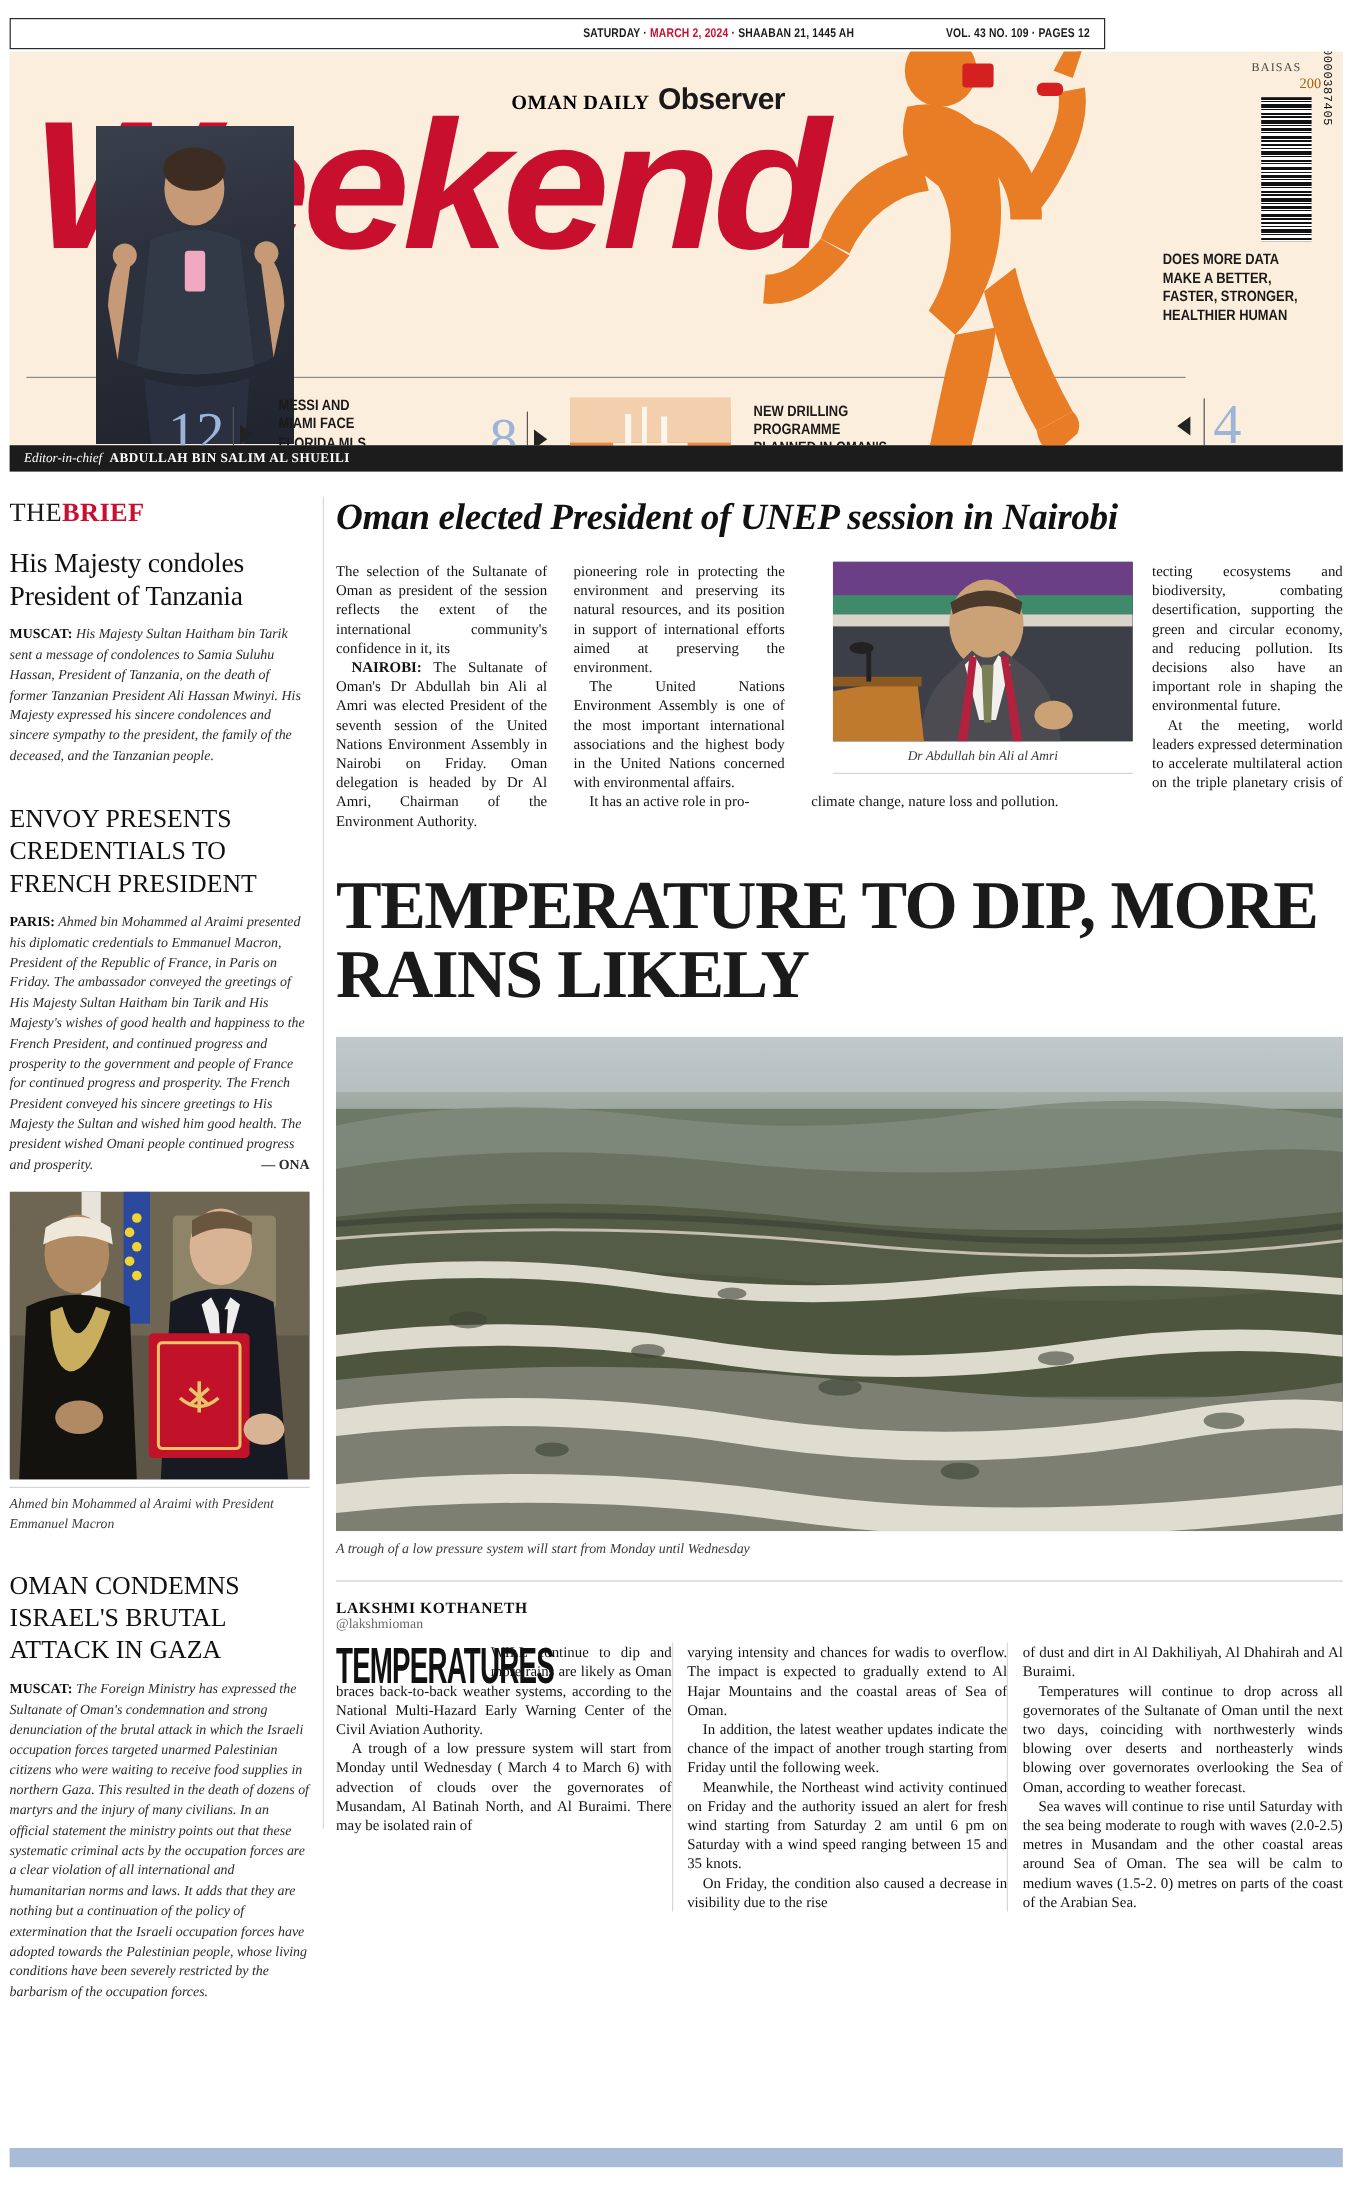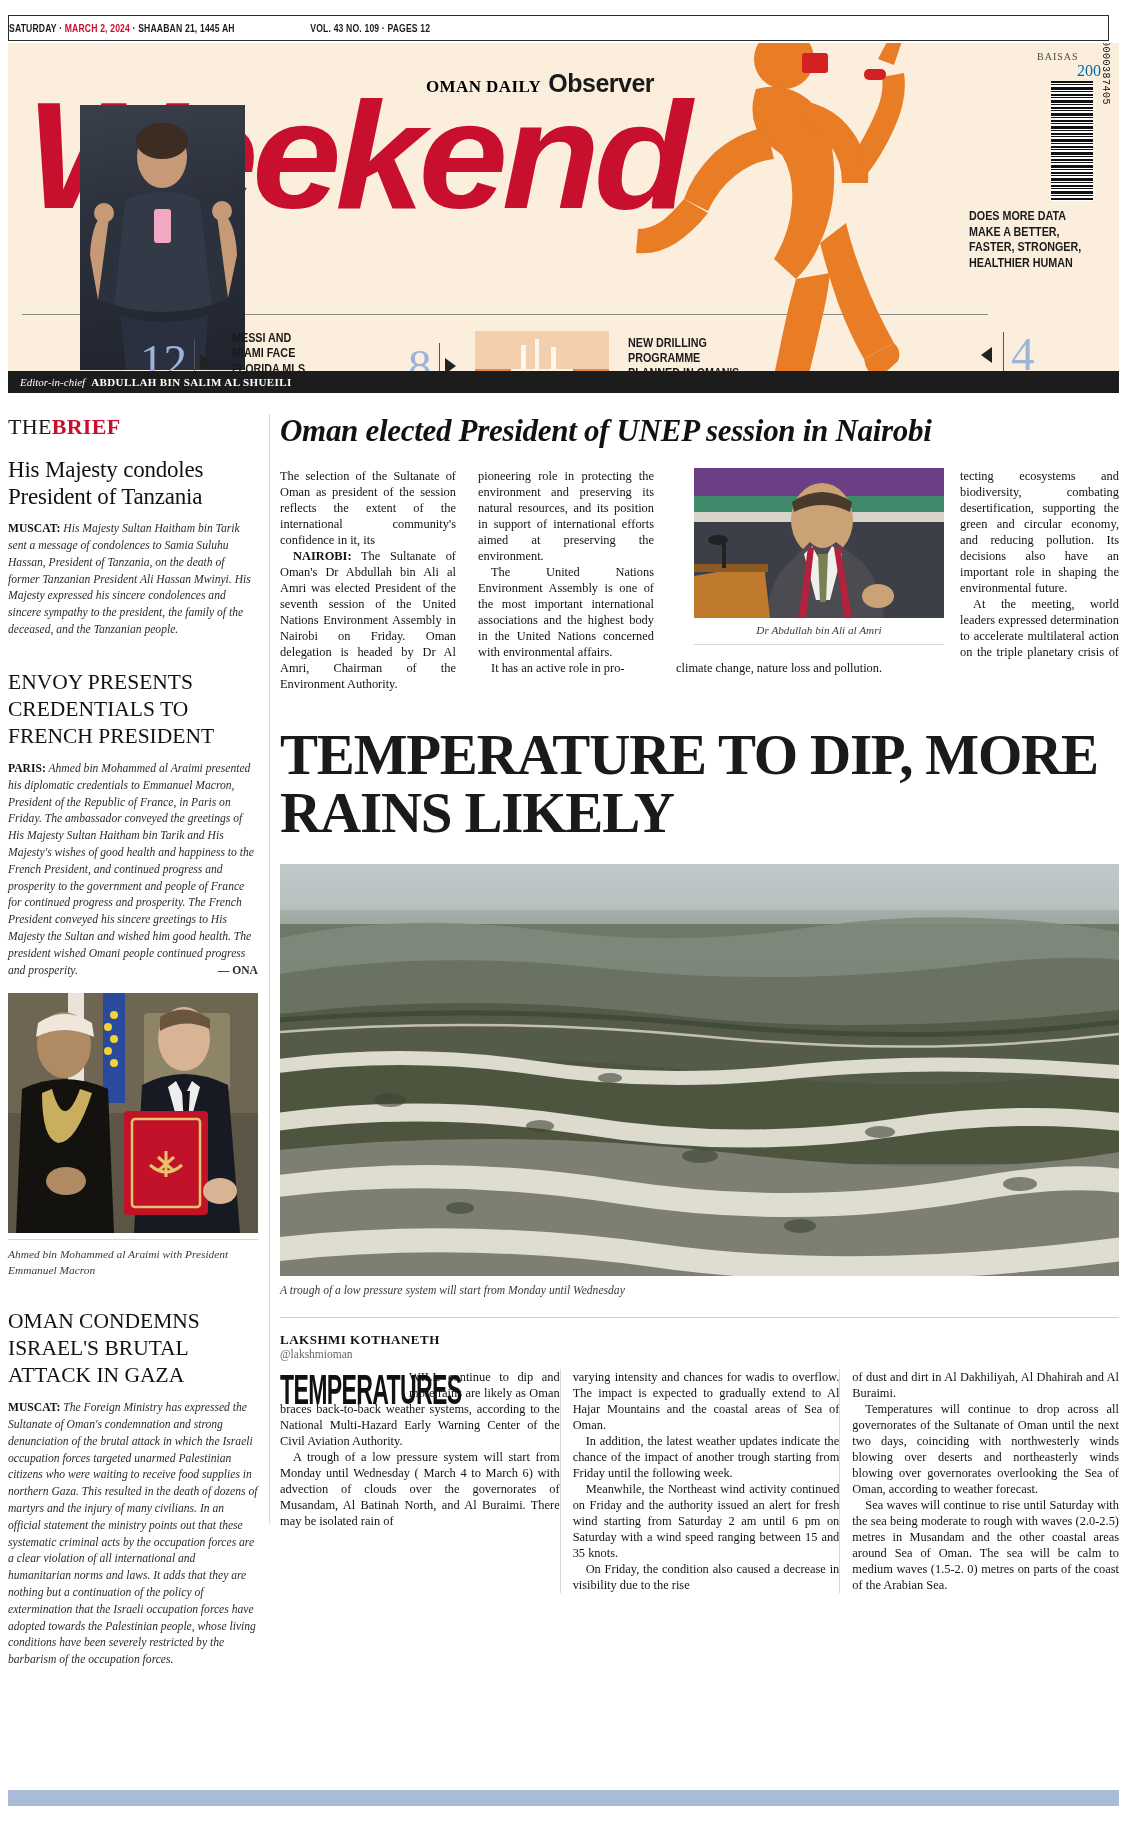"SATURDAY · MARCH 2, 2024" .datebar { justify-content: flex-start -> flex-end; padding: 0 0 -> 0 12px; width: 1101px -> 913px }
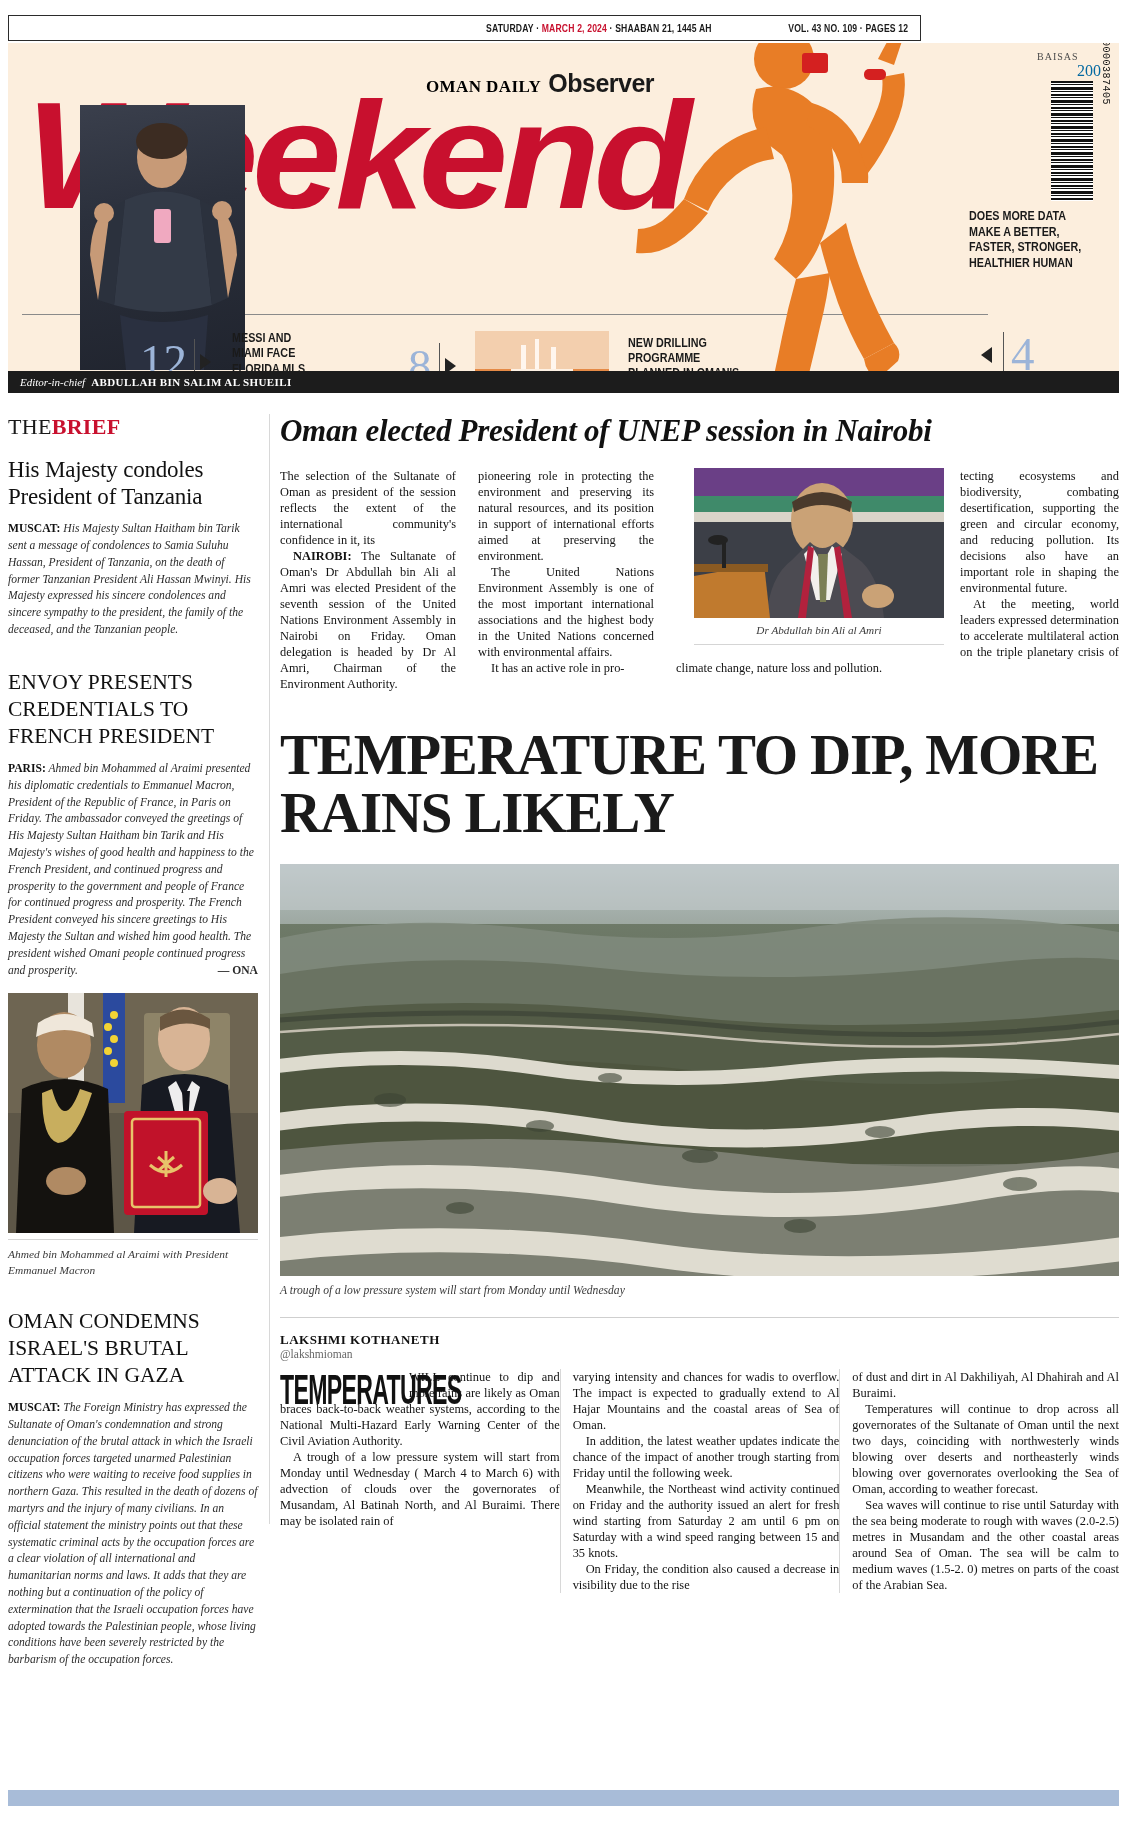"200" .price-val { color: #0369a1 -> #a16207; font-size: 16px -> 12px }
